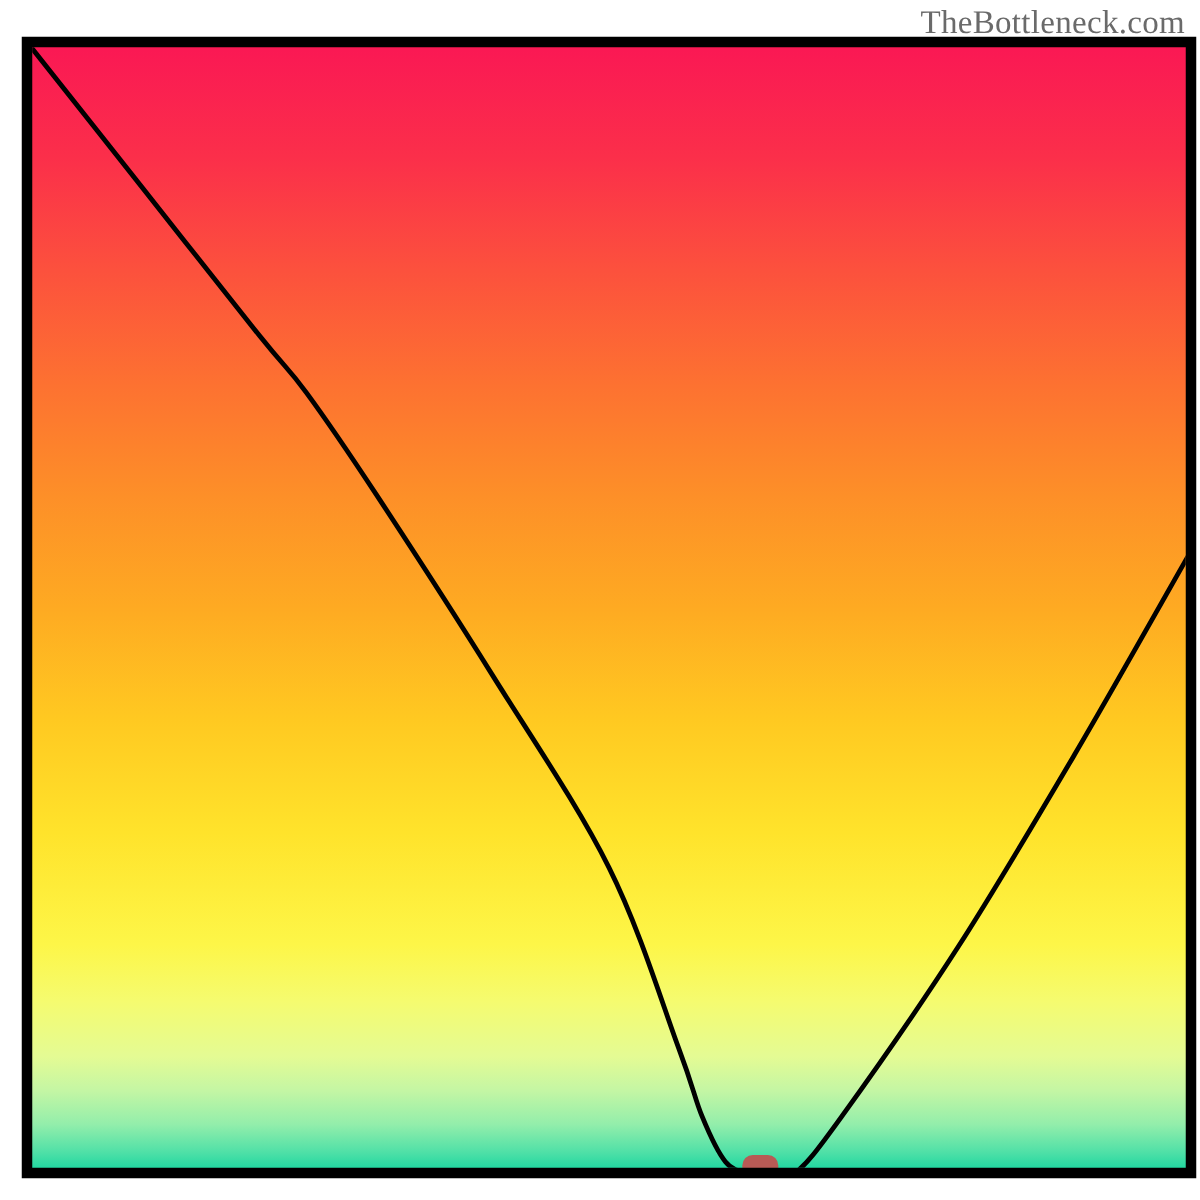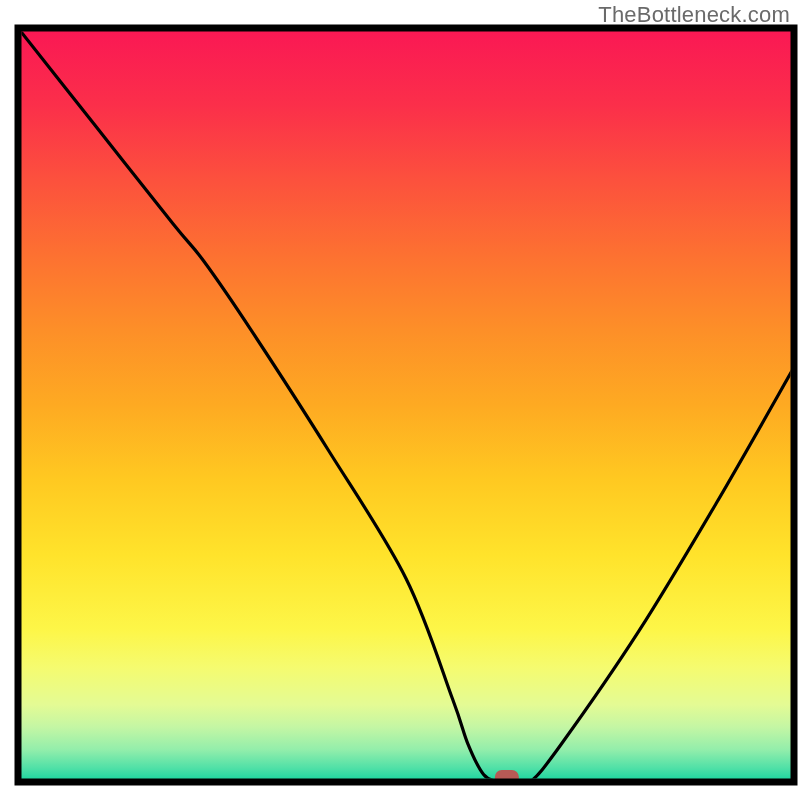"TheBottleneck.com" .watermark { font-family: Liberation Sans, sans-serif -> Liberation Serif, serif }
